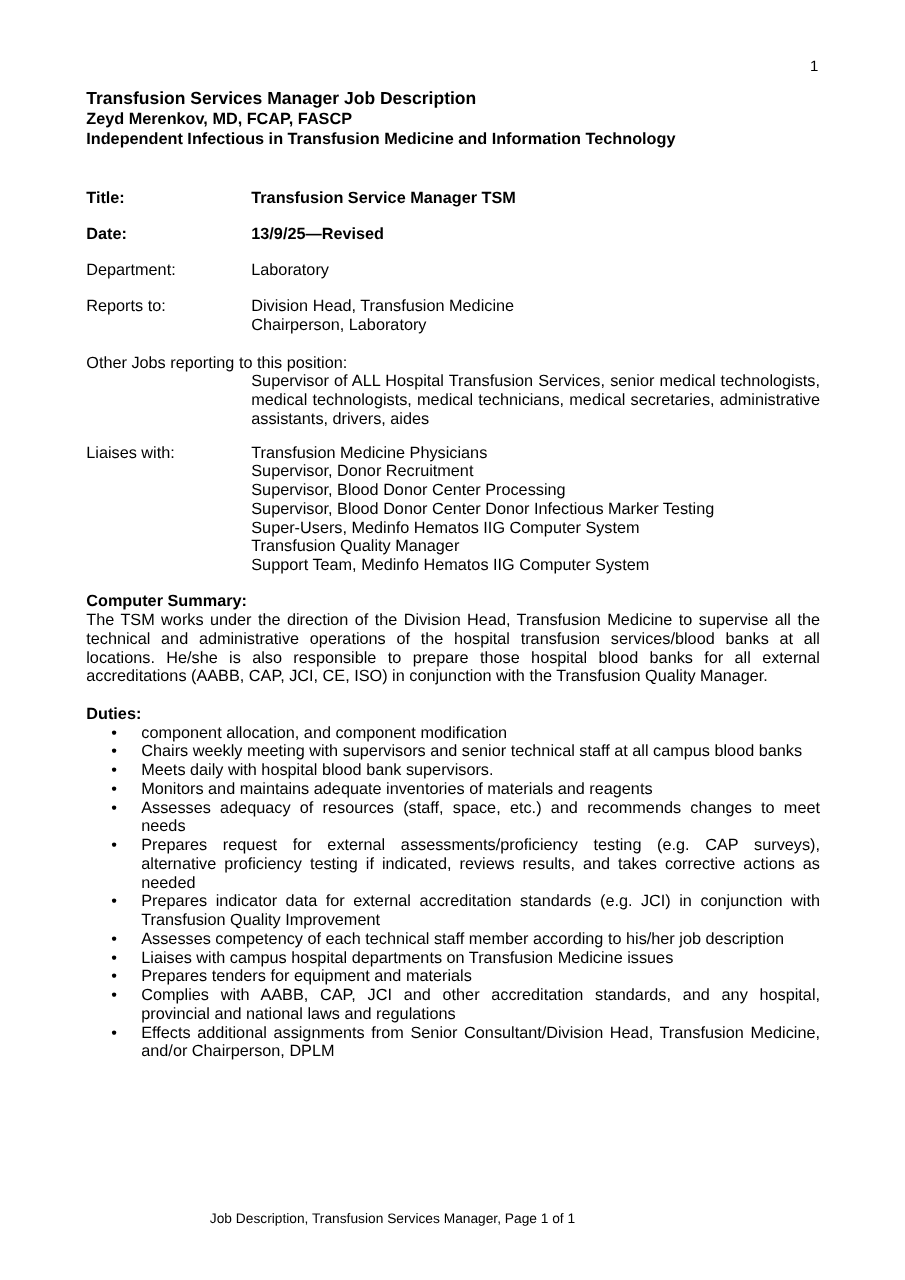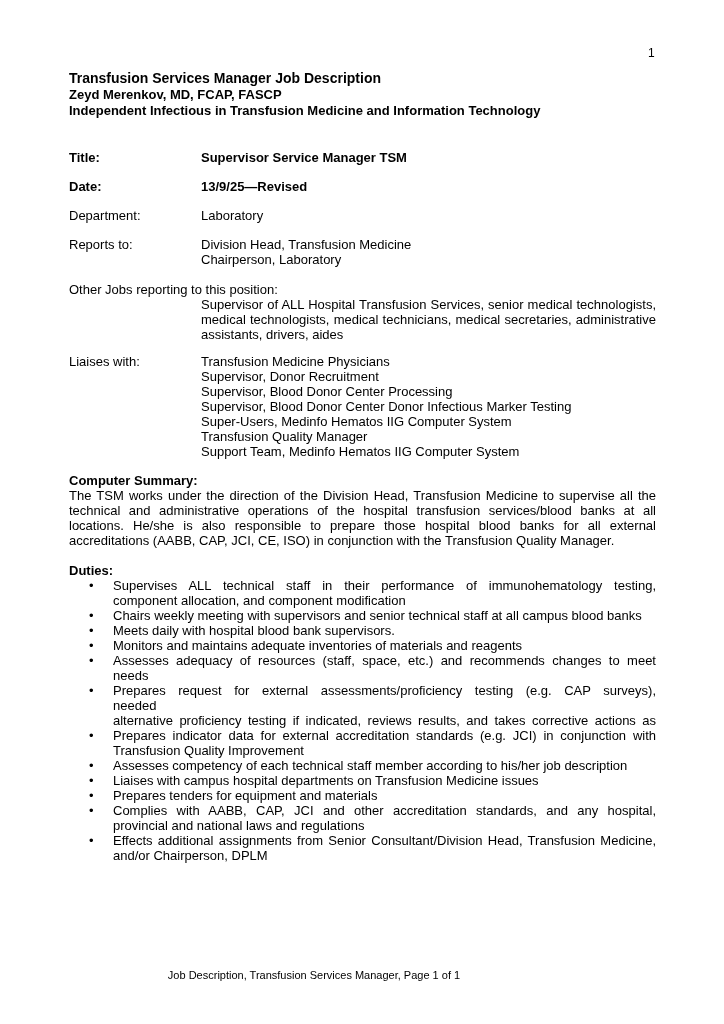"Supervisor Service Manager TSM" span.val { text: Supervisor -> Transfusion }
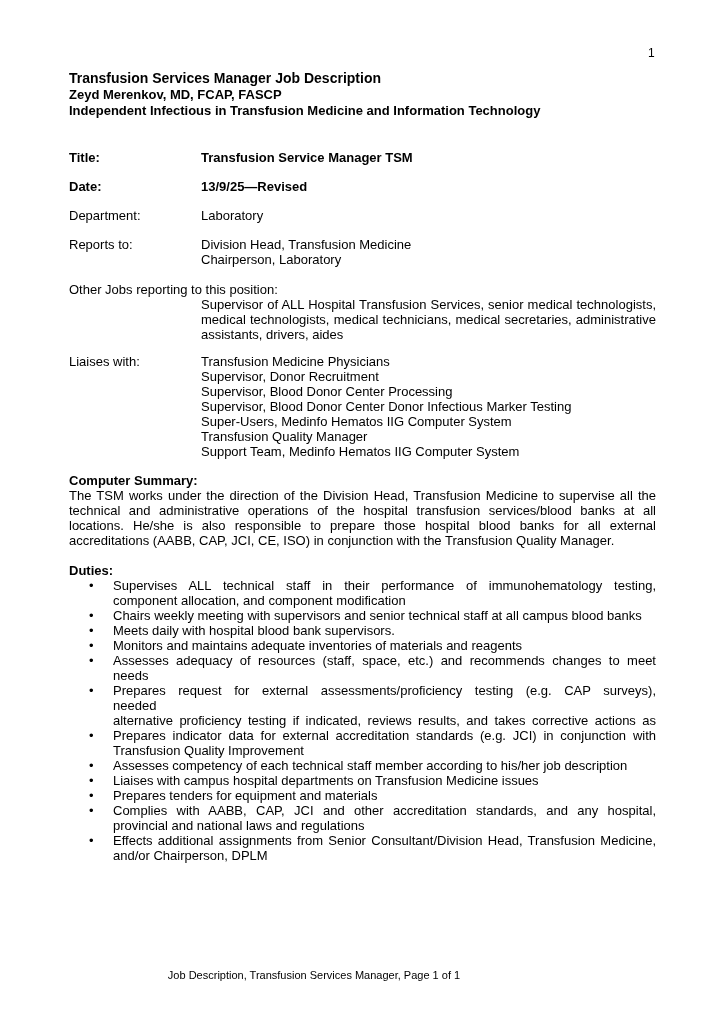"Supervises ALL technical staff in" span.line { html: <span>Supervises ALL technical staff in their performance of immunohematology testing,</span> -> none }
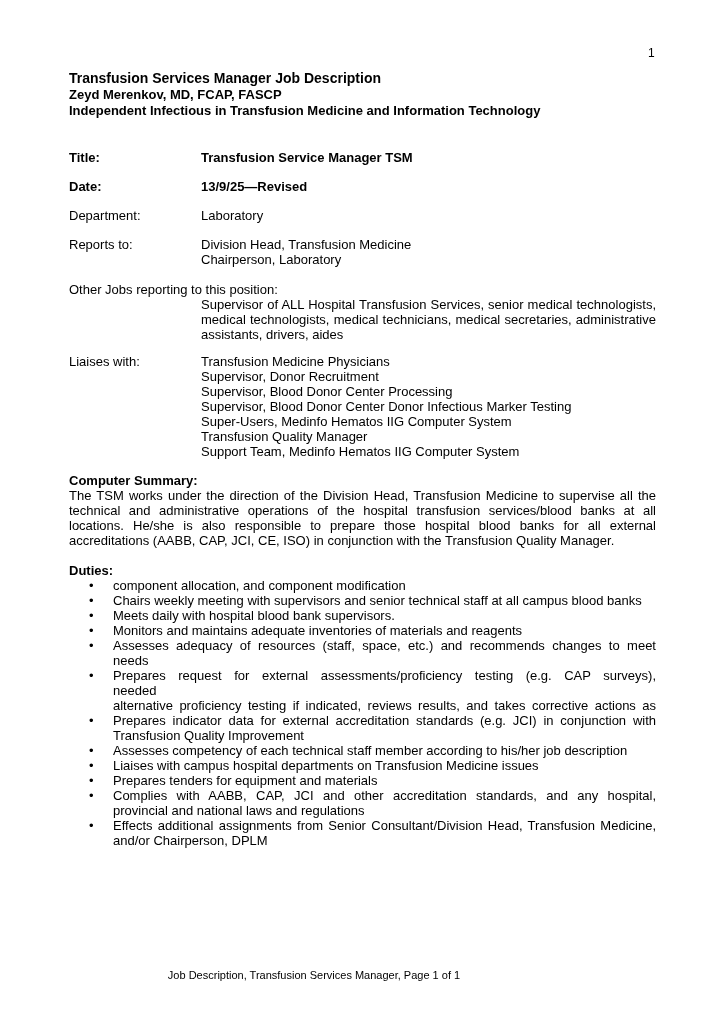"needed" span.line { order: before "alternative proficiency testing if" -> after "alternative proficiency testing if" }
